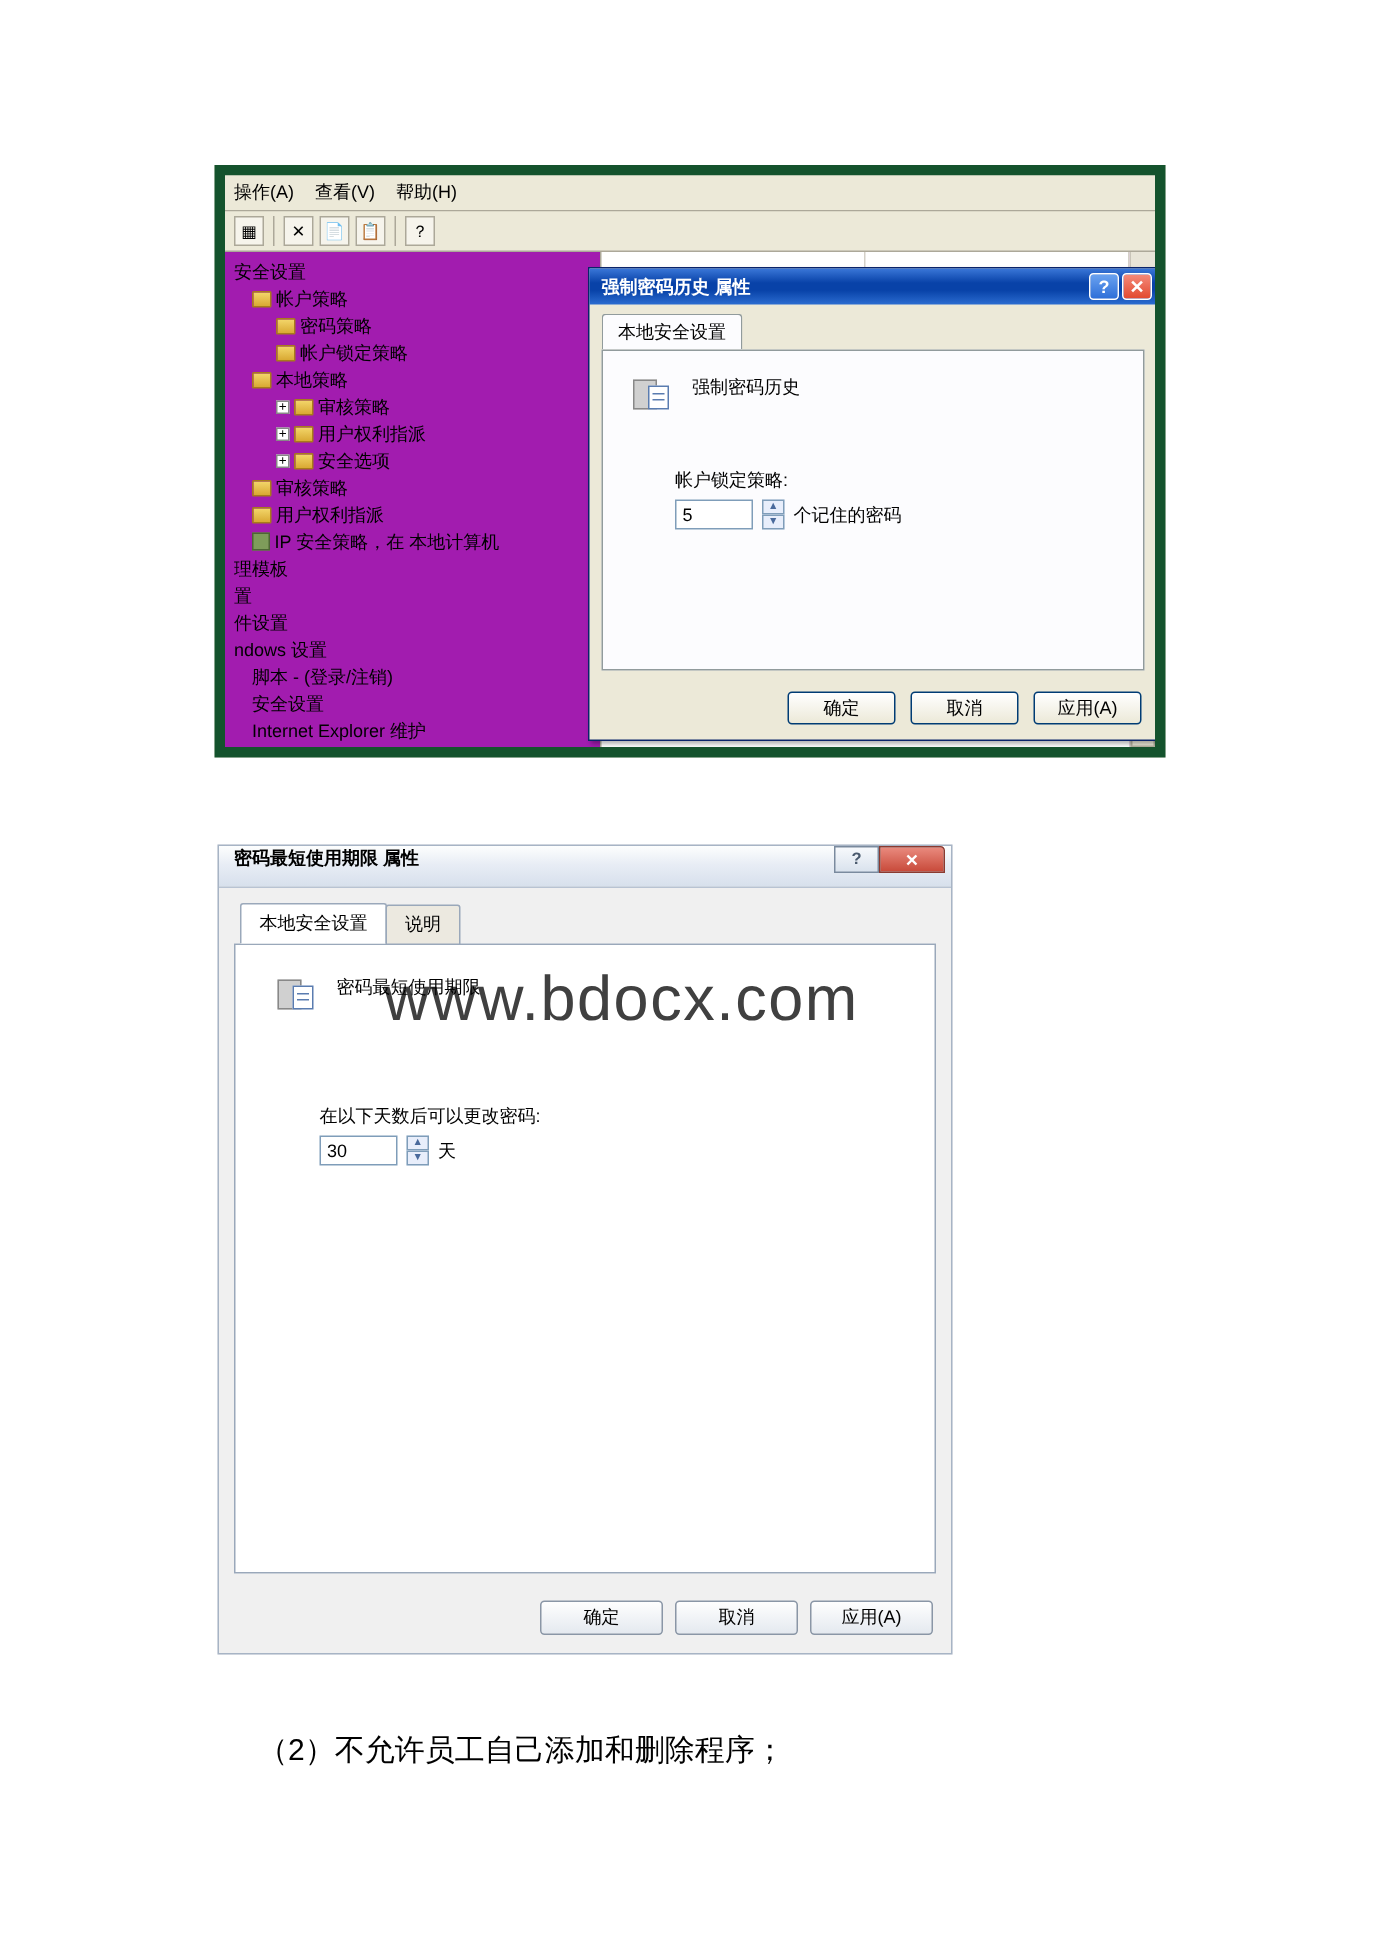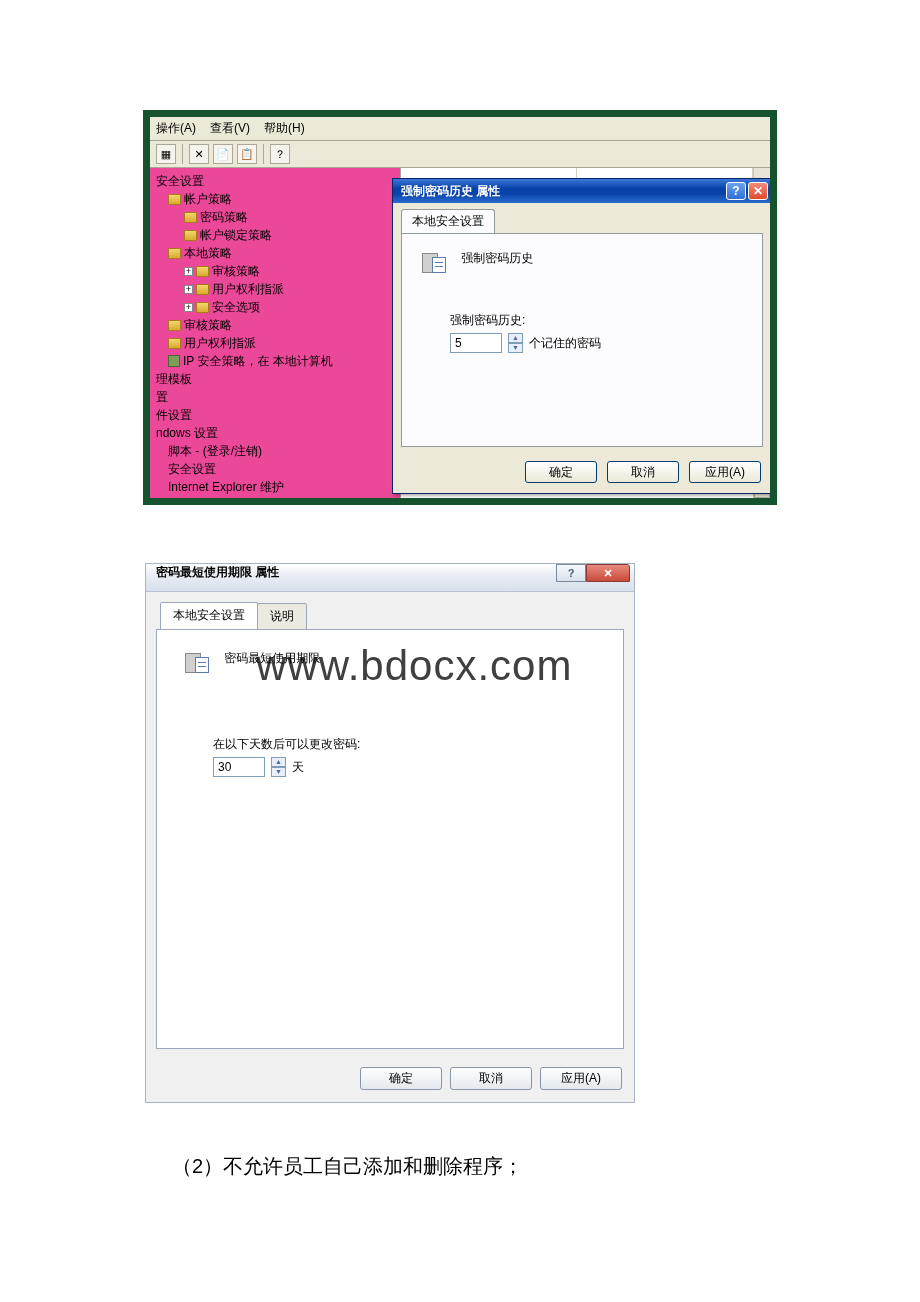"安全设置" .main-area { background: #ec4899 -> #a21caf }
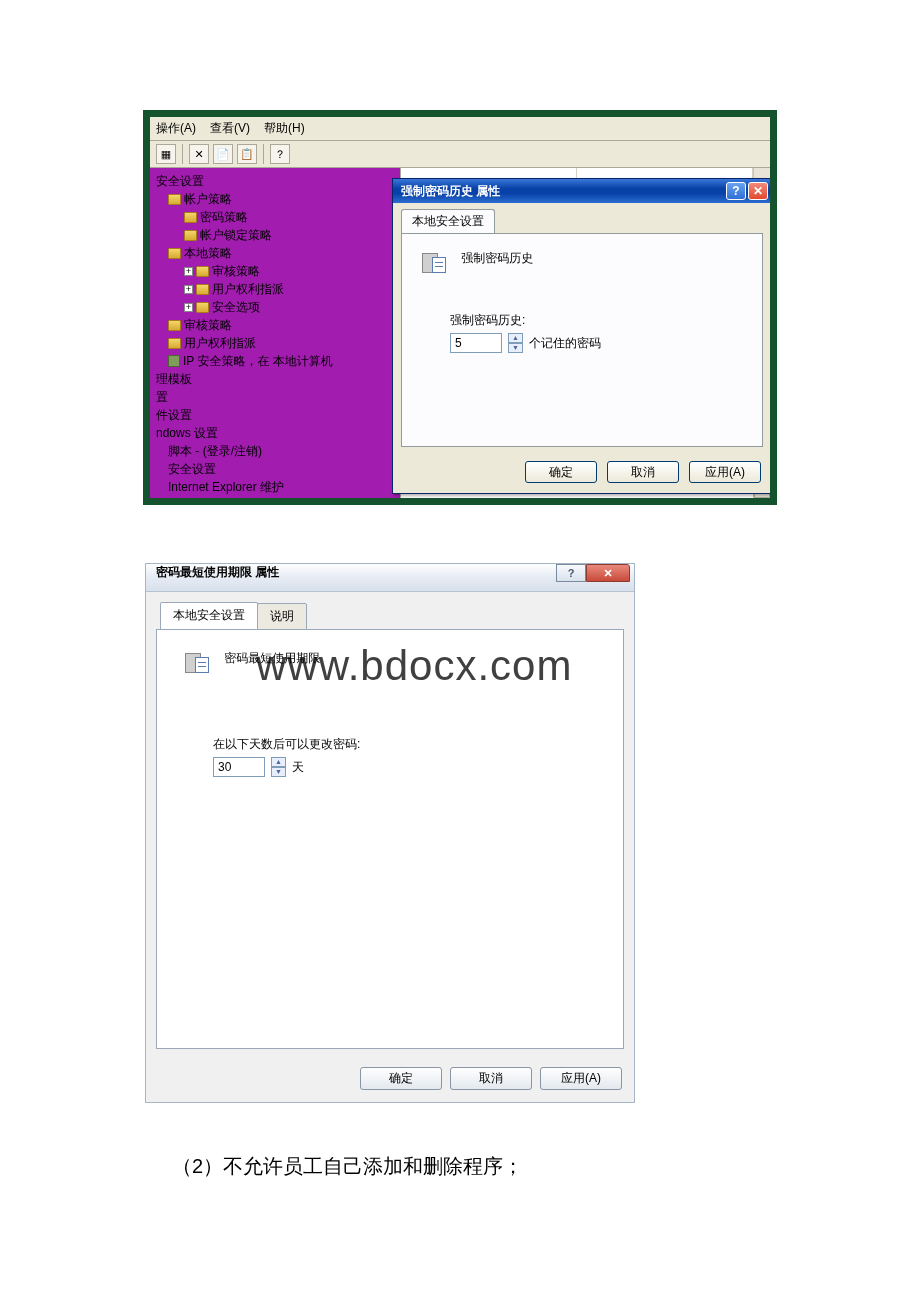"强制密码历史:" div { text: 强制密码历史 -> 帐户锁定策略 }
